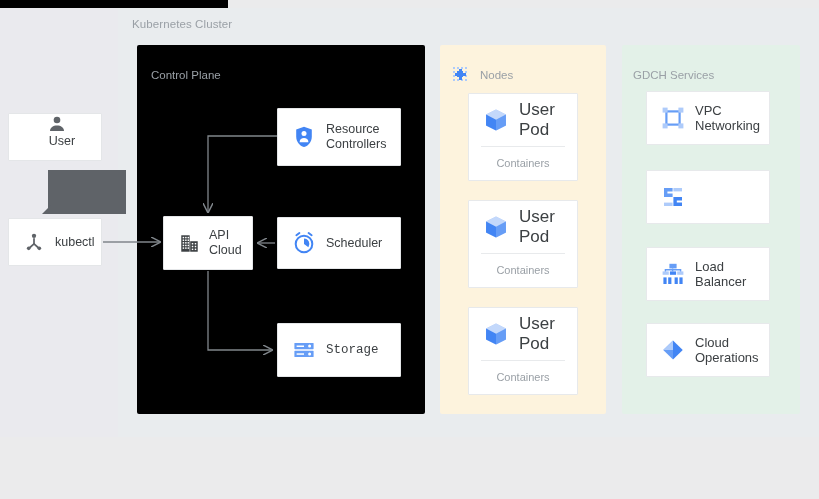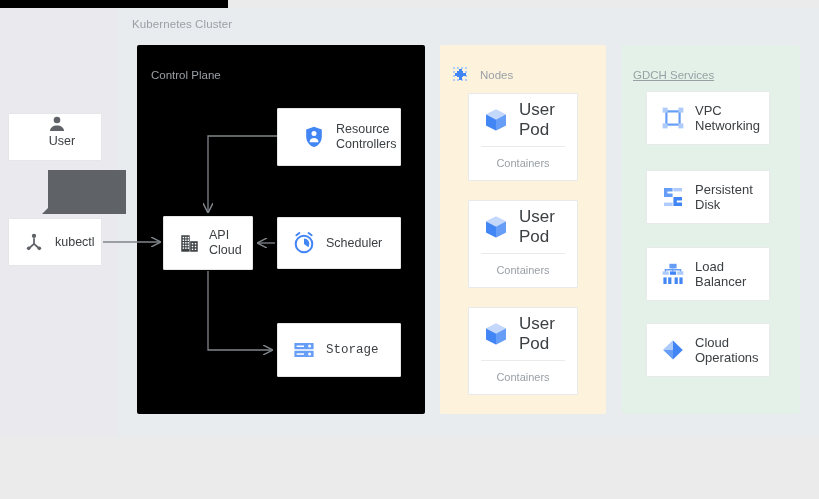"GDCH Services" #zone-gdch .zone-label { text-decoration: underline -> none }
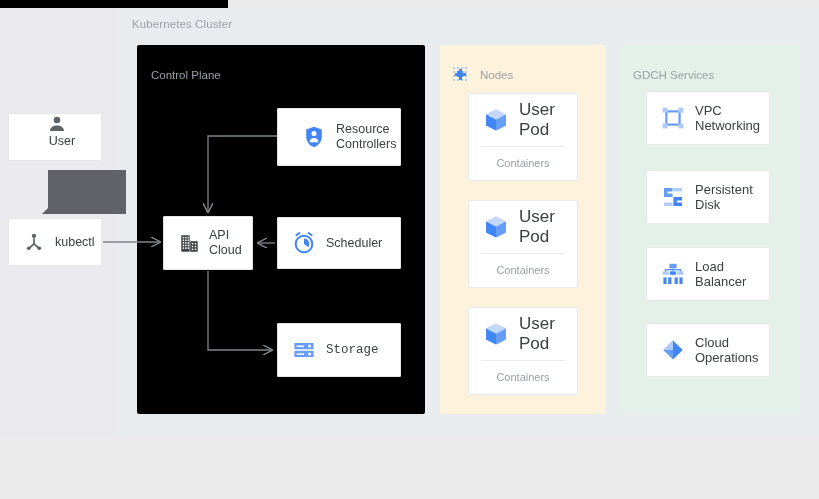"Resource" #card-rc { padding-left: 24px -> 14px }
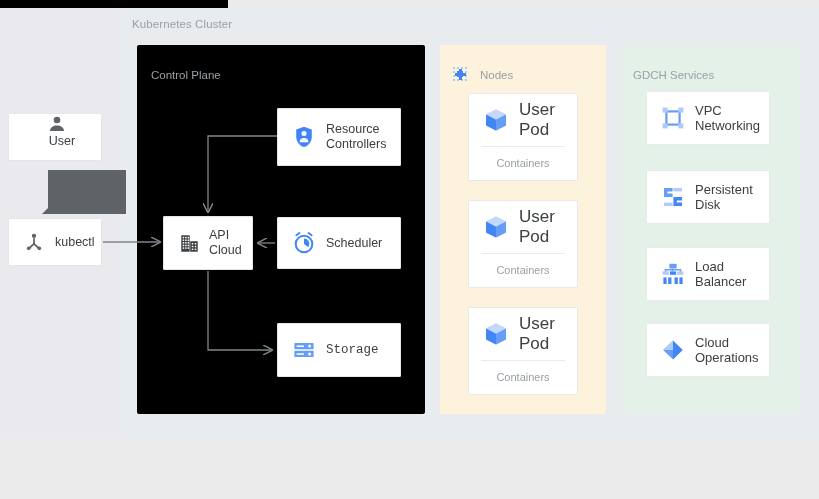"Persistent" span.lbl { html: <span>Persistent Disk</span> -> none }
